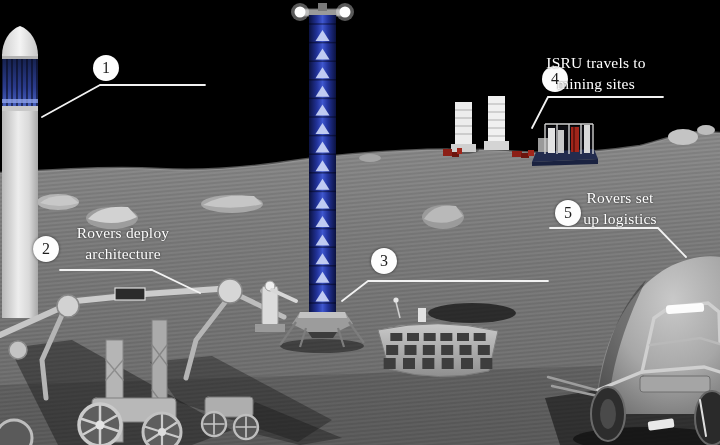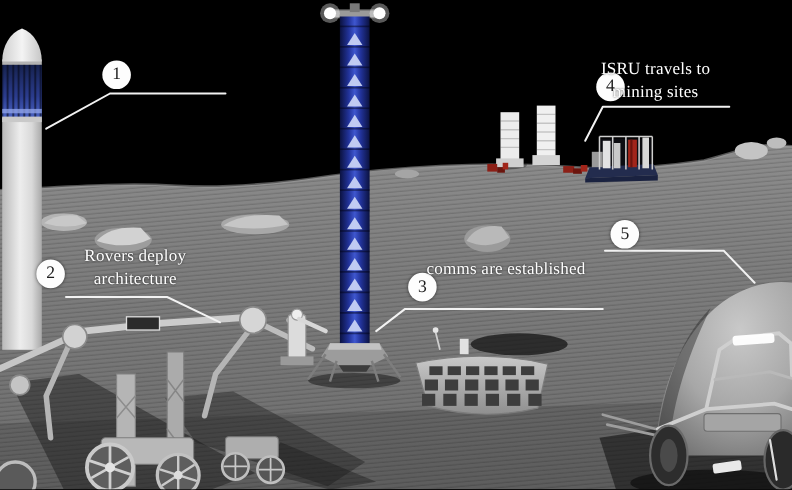"Rovers set" div.callout { html: none -> <div> <div>Rovers set</div> <div>up logistics</div> </div> }
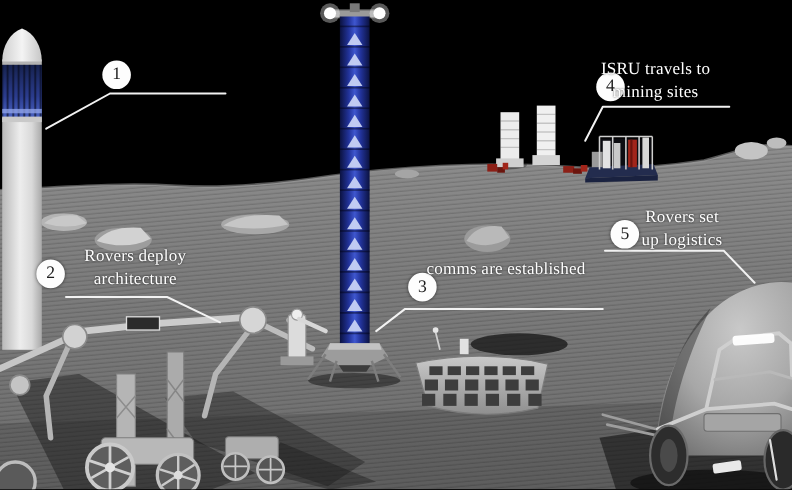"comms are established" div { html: <div>comms are established</div> -> none }
